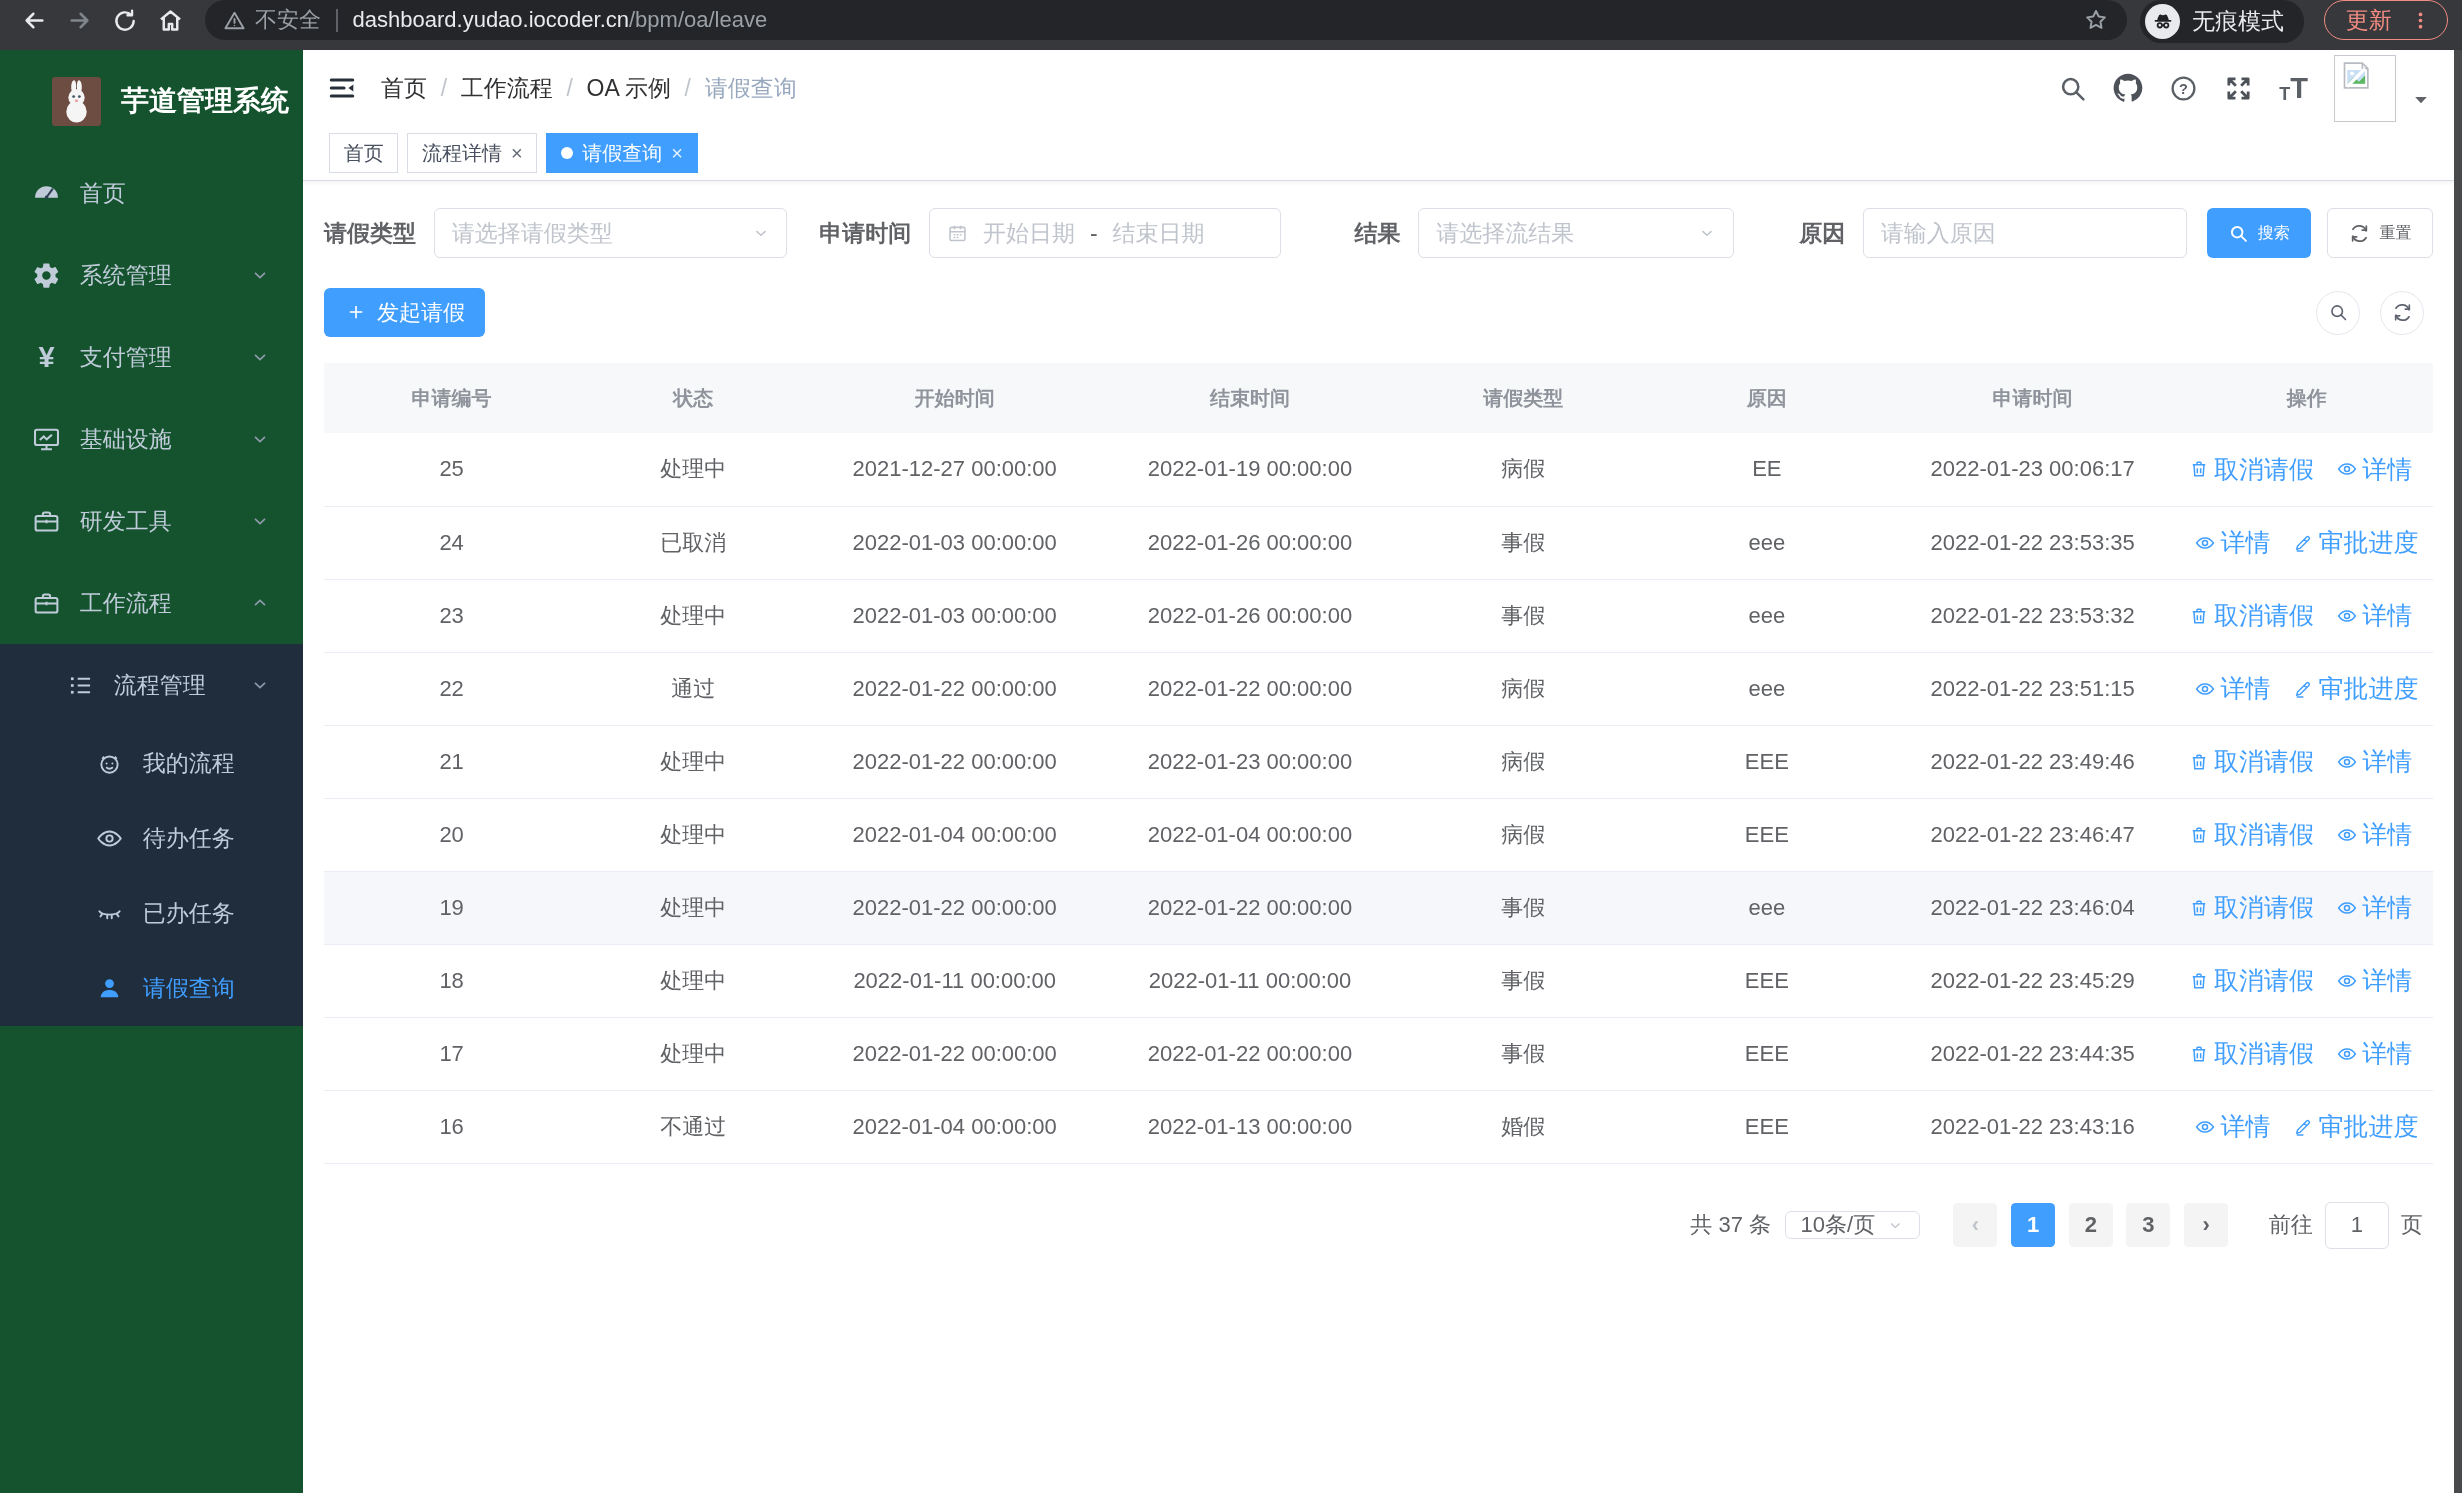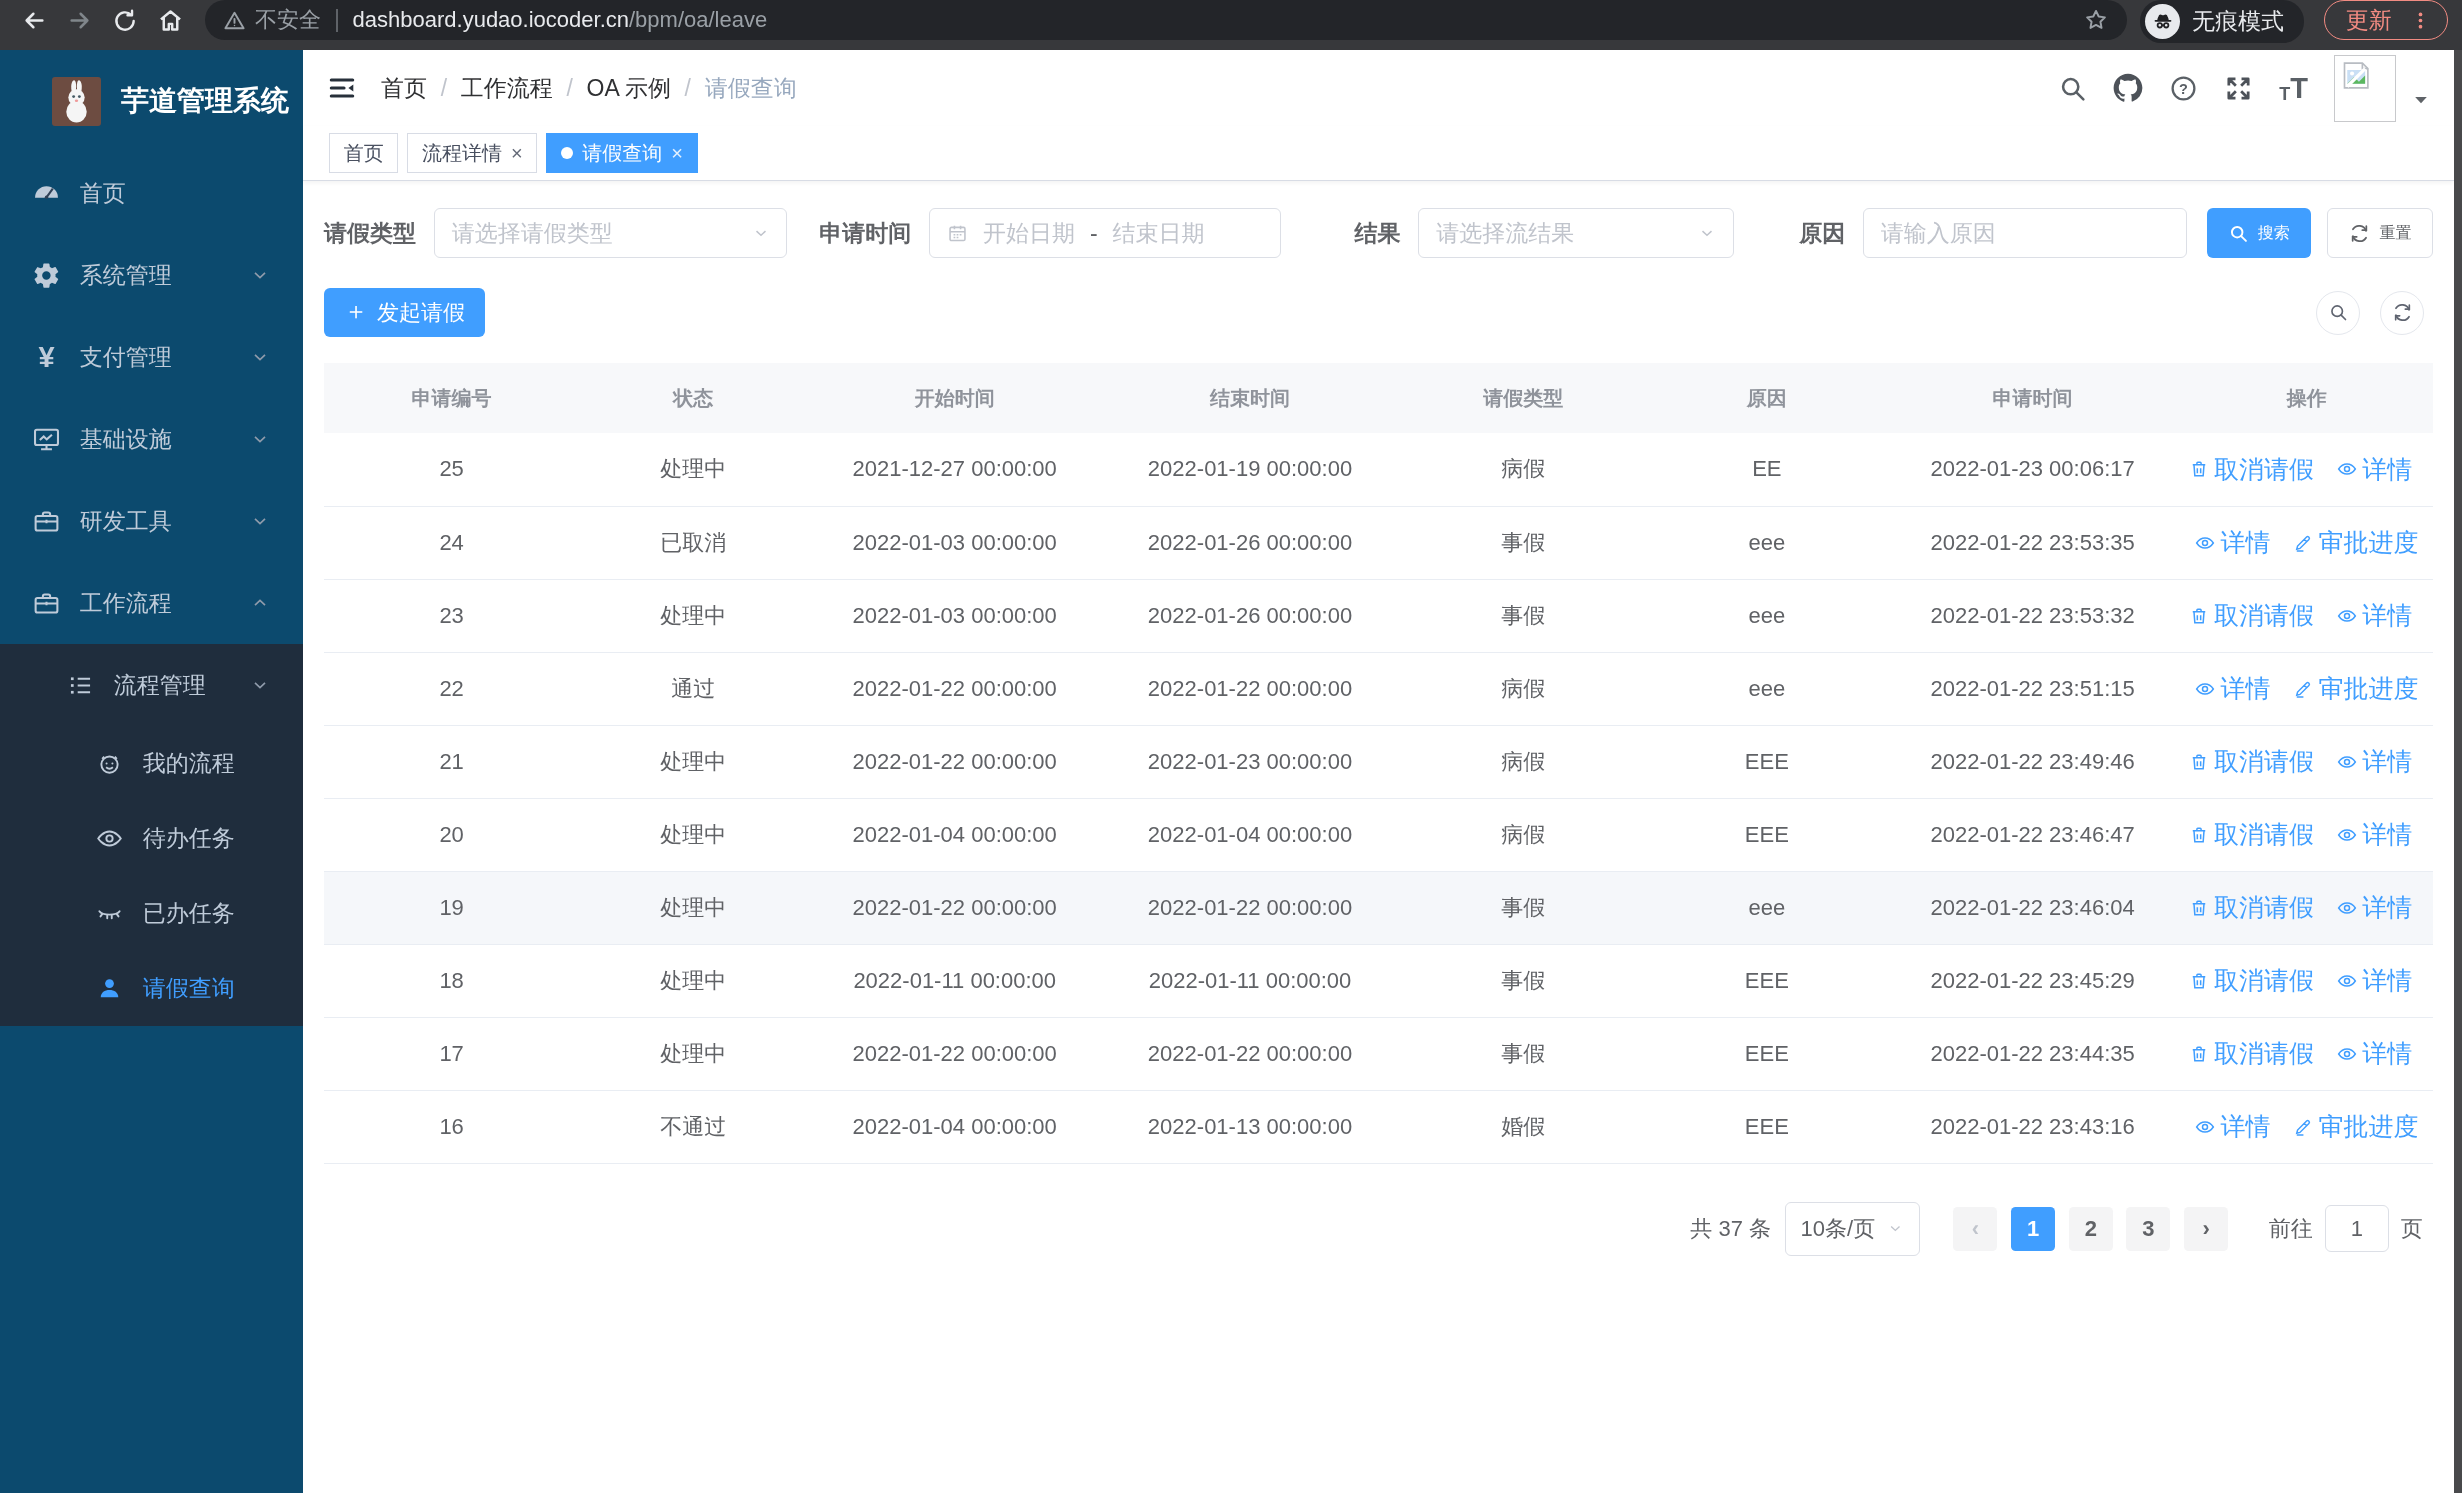"芋道管理系统" .sidebar { background: #0c4a6e -> #14532d }
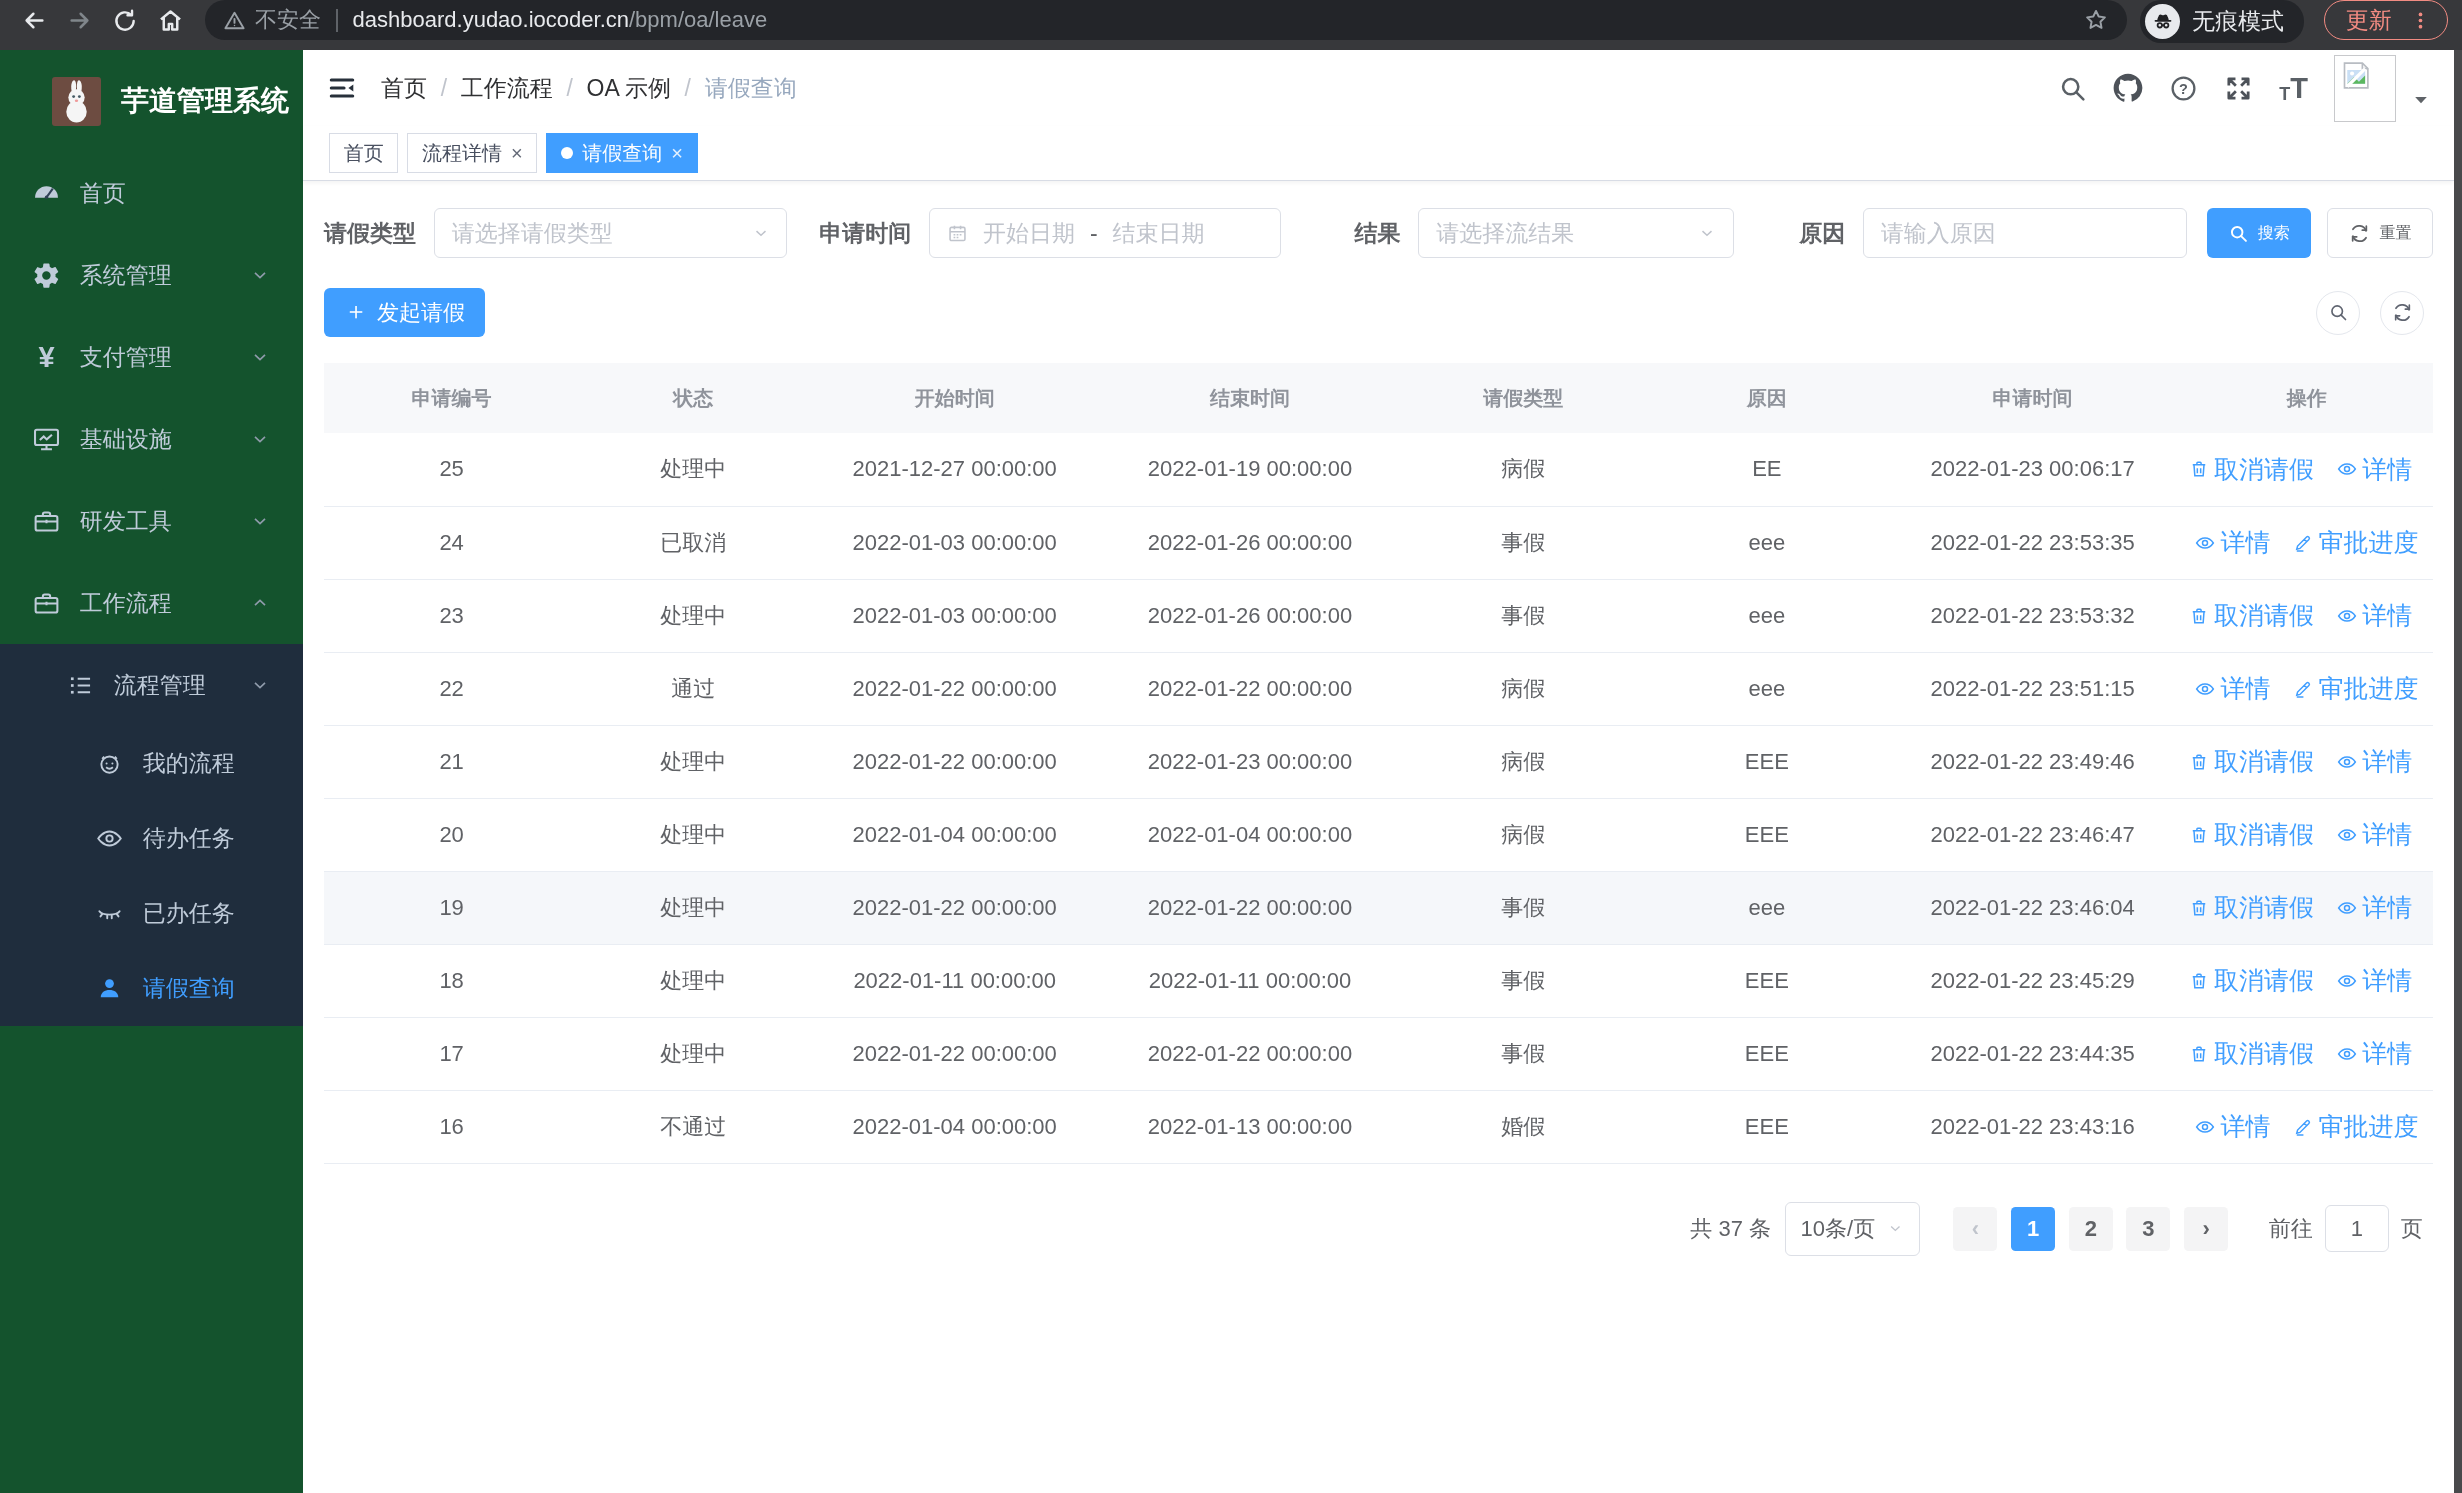"10条/页" .psel { height: 54px -> 28px }
